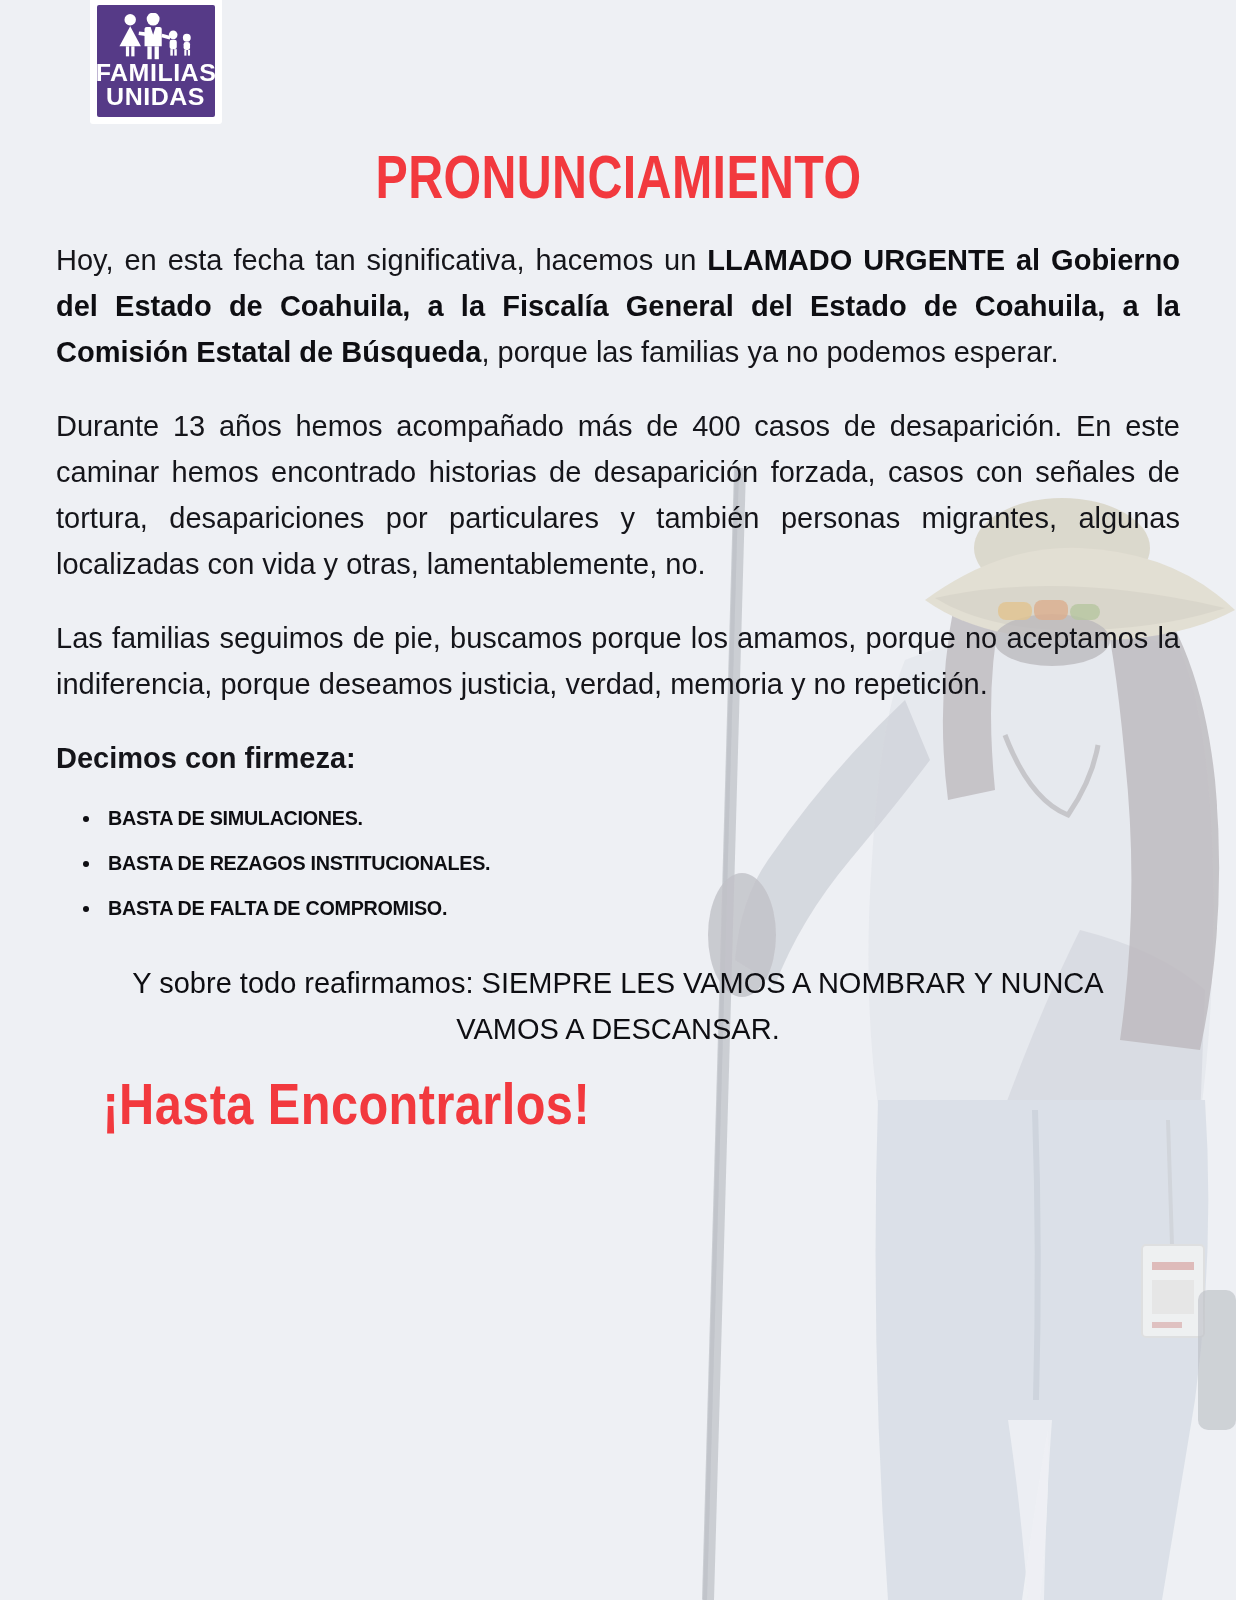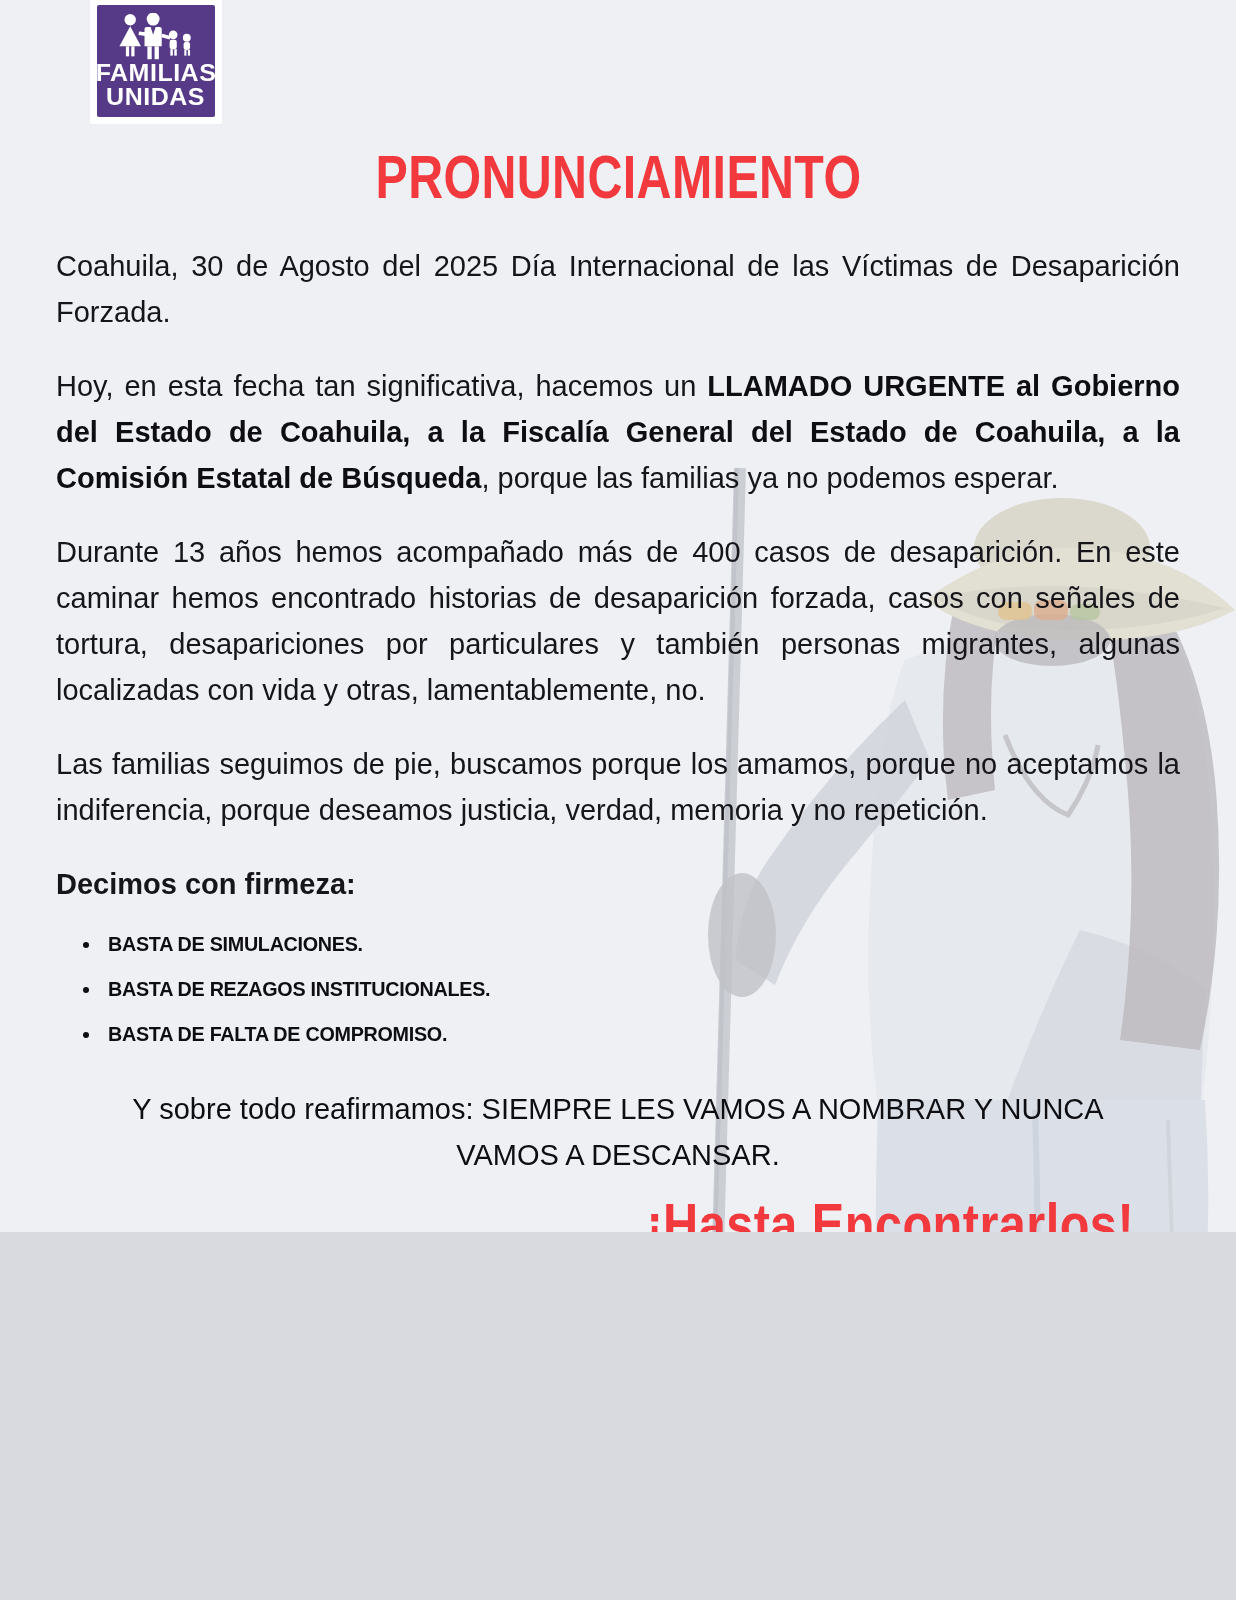"FAMILIAS" .page { height: 1232px -> 1600px }
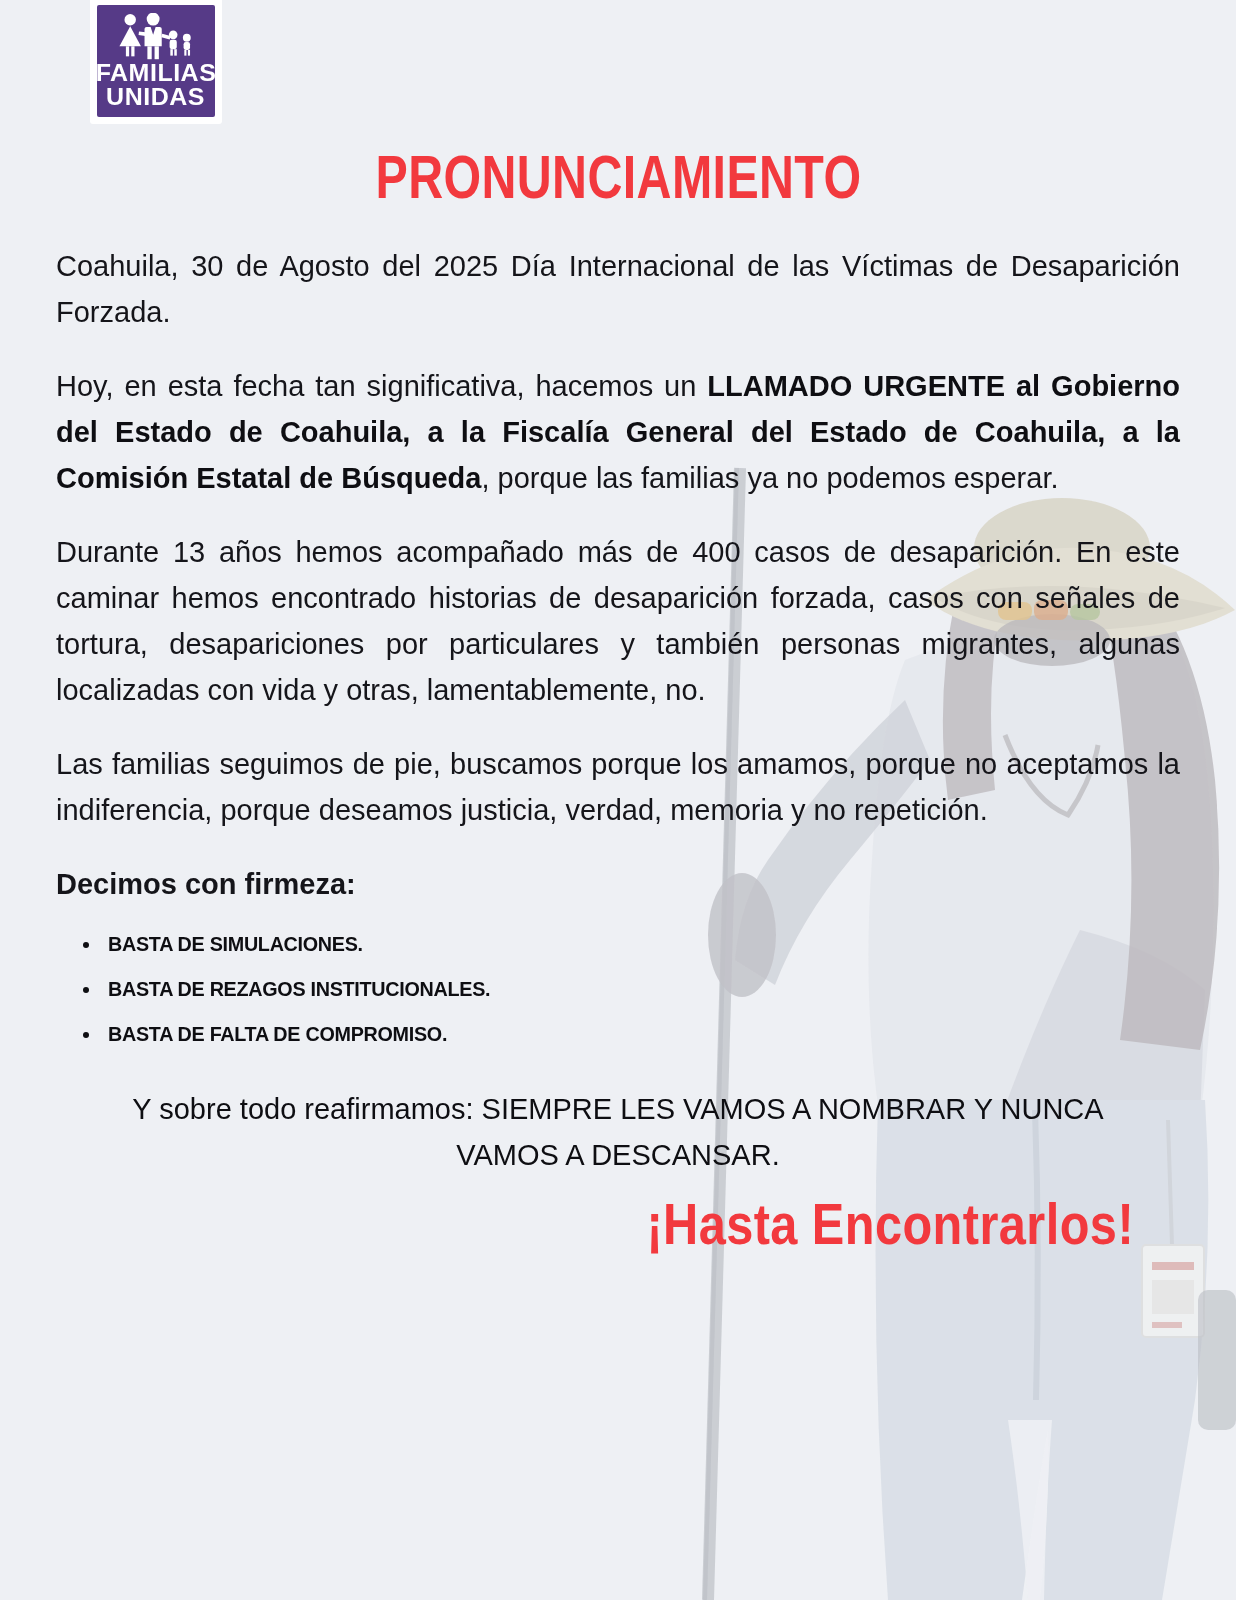"Coahuila, 30 de Agosto del" p.first { html: <p>Coahuila, 30 de Agosto del 2025 Día Internacional de las Víctimas de Desaparición Forzada.</p> -> none }
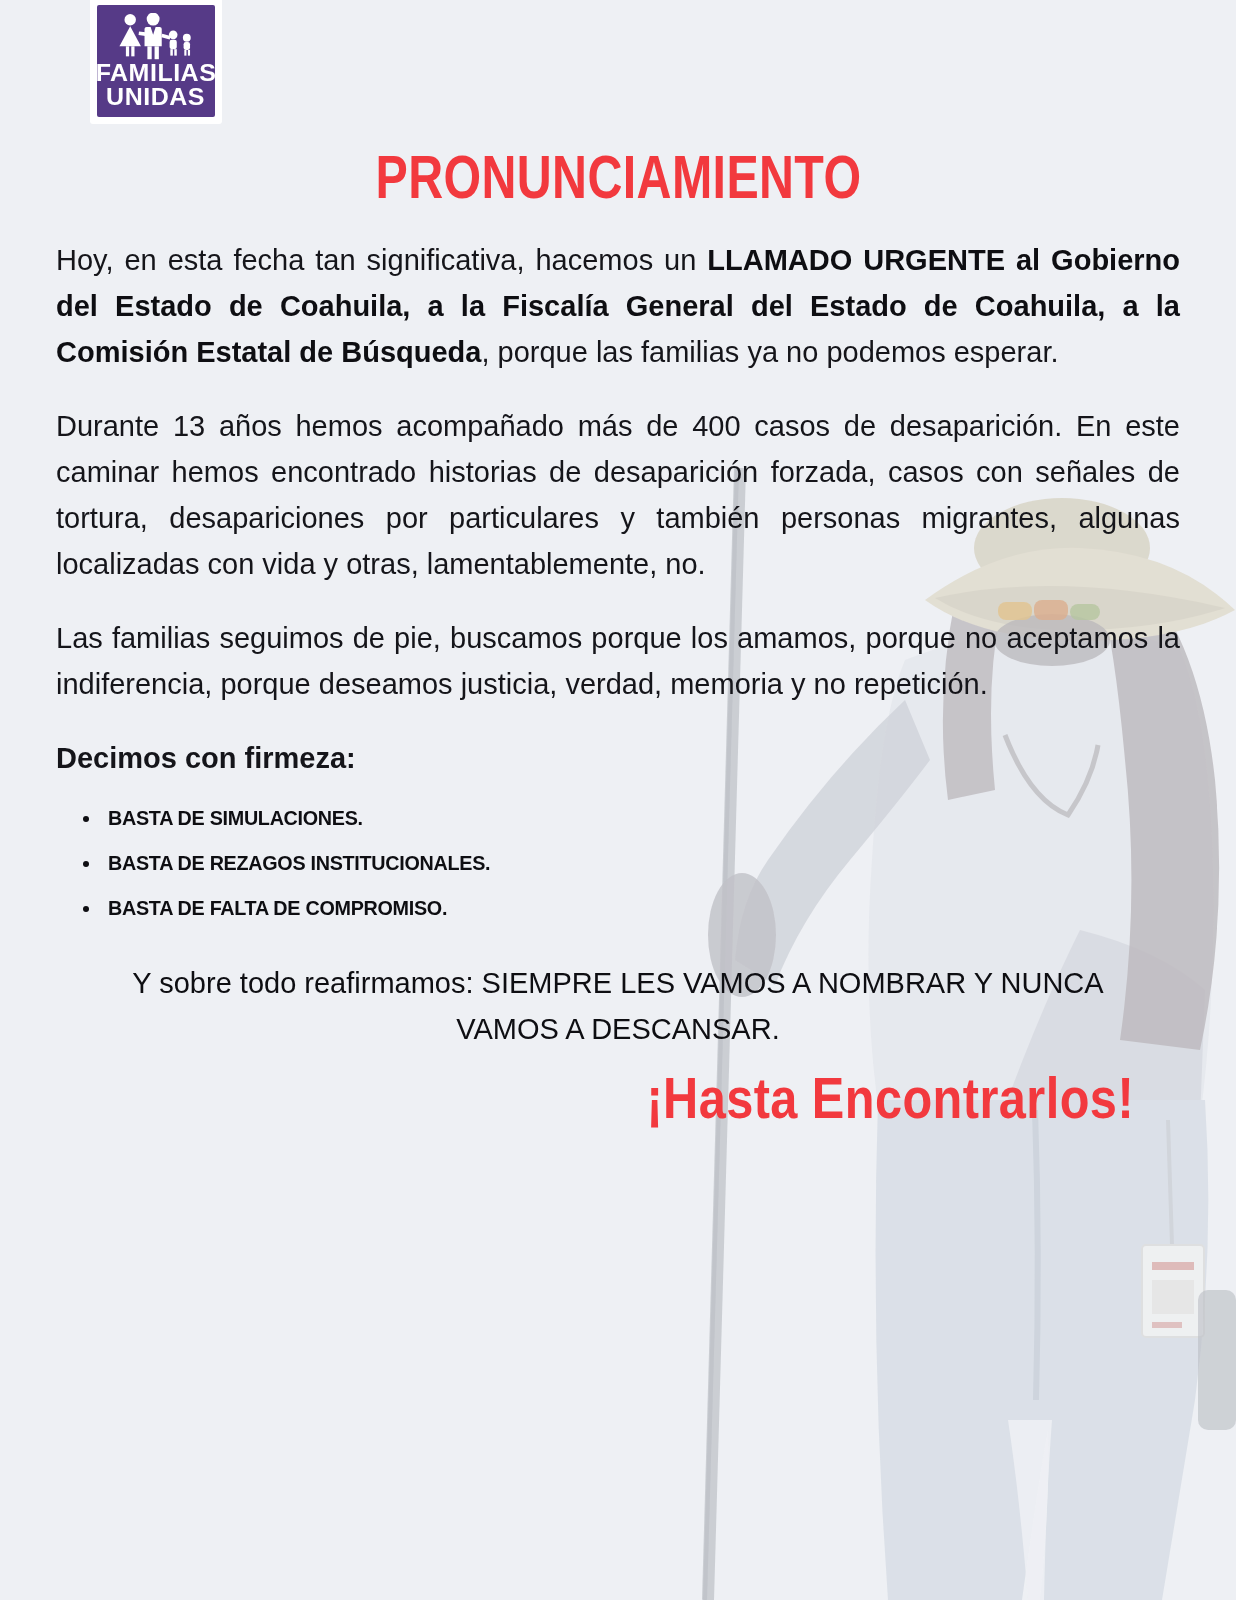"¡Hasta Encontrarlos!" .final-slogan { margin-top: 14px -> 20px; text-align: right -> left }
